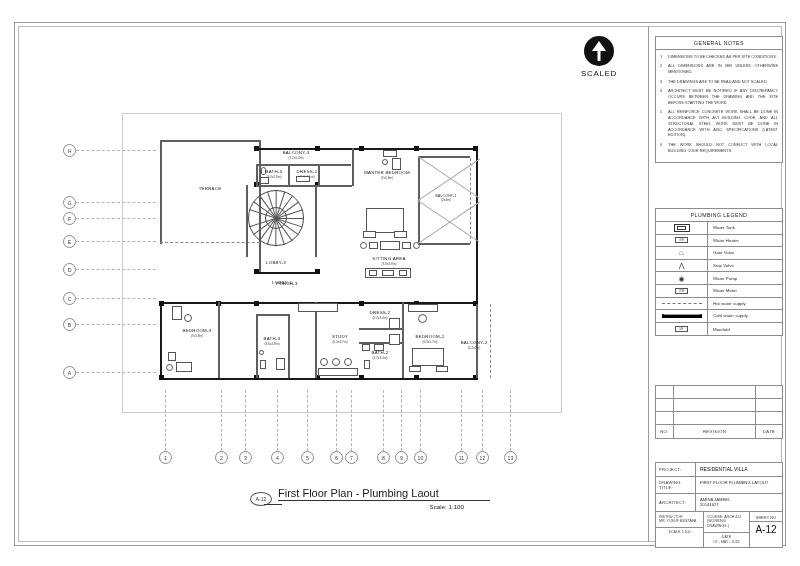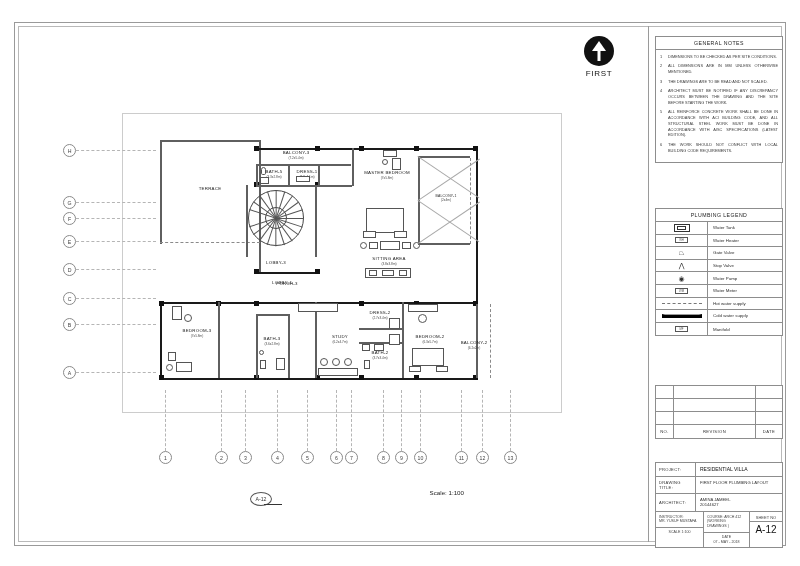"FIRST" div.north-label { text: FIRST -> SCALED }
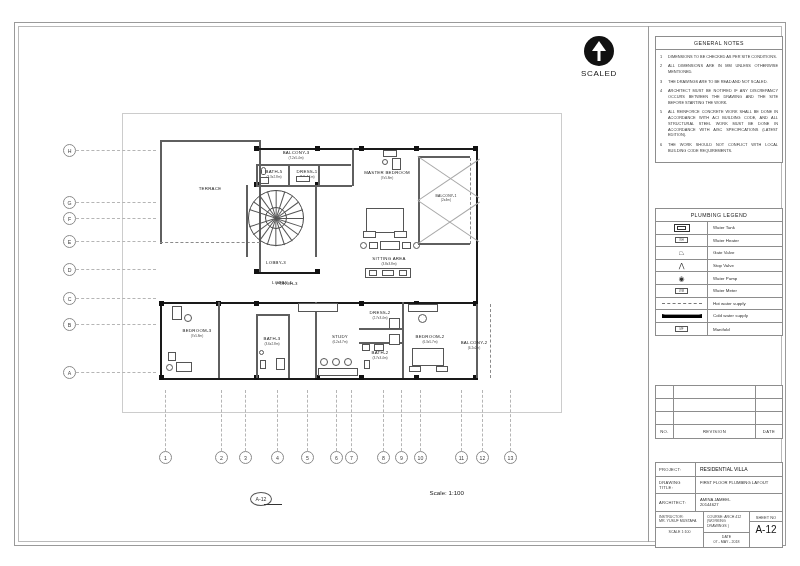"First Floor Plan - Plumbing" div.ptitle-main { html: none -> <div>First Floor Plan - Plumbing Laout</div> }
